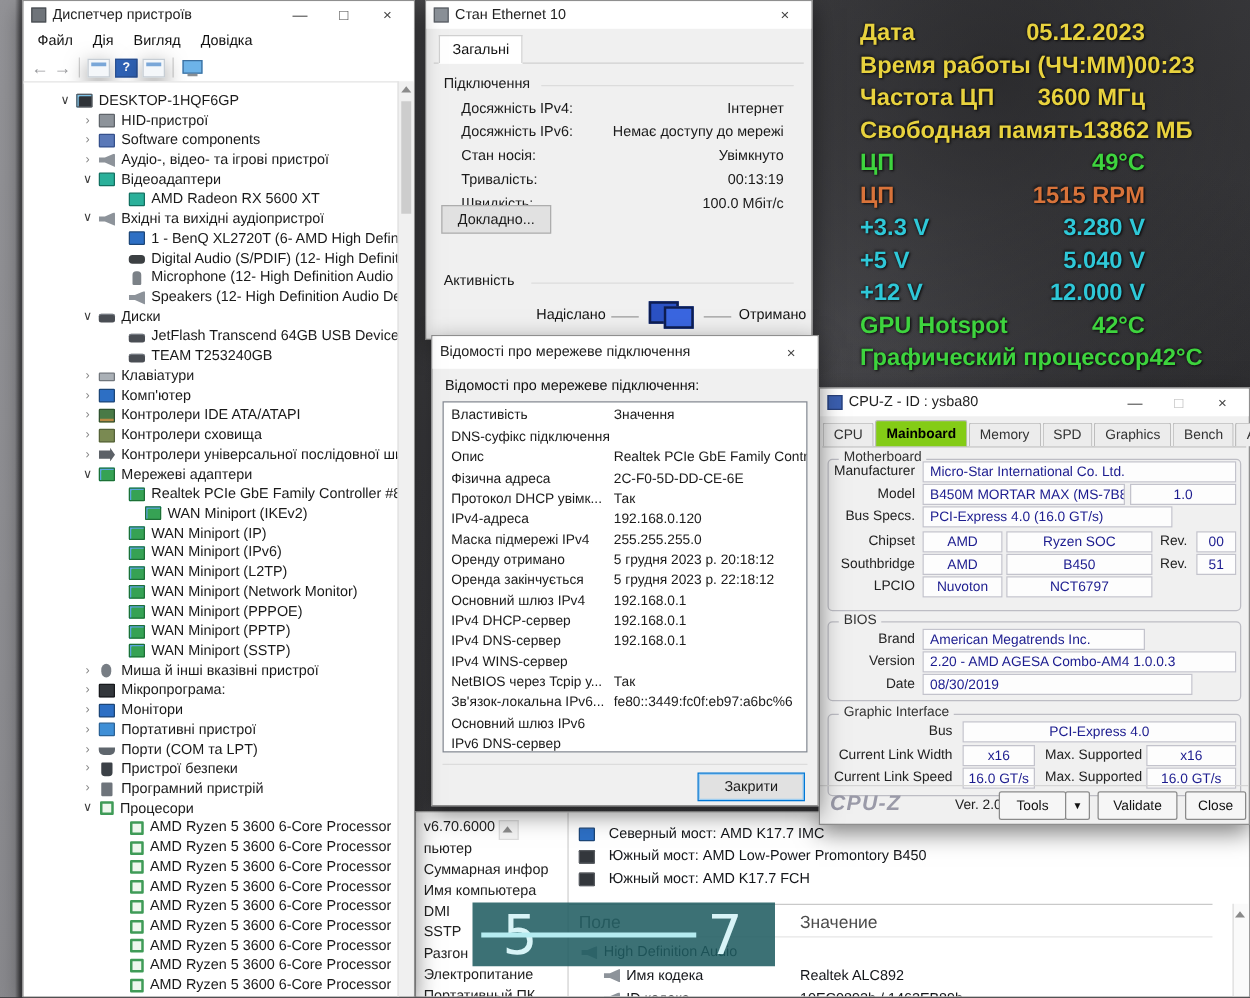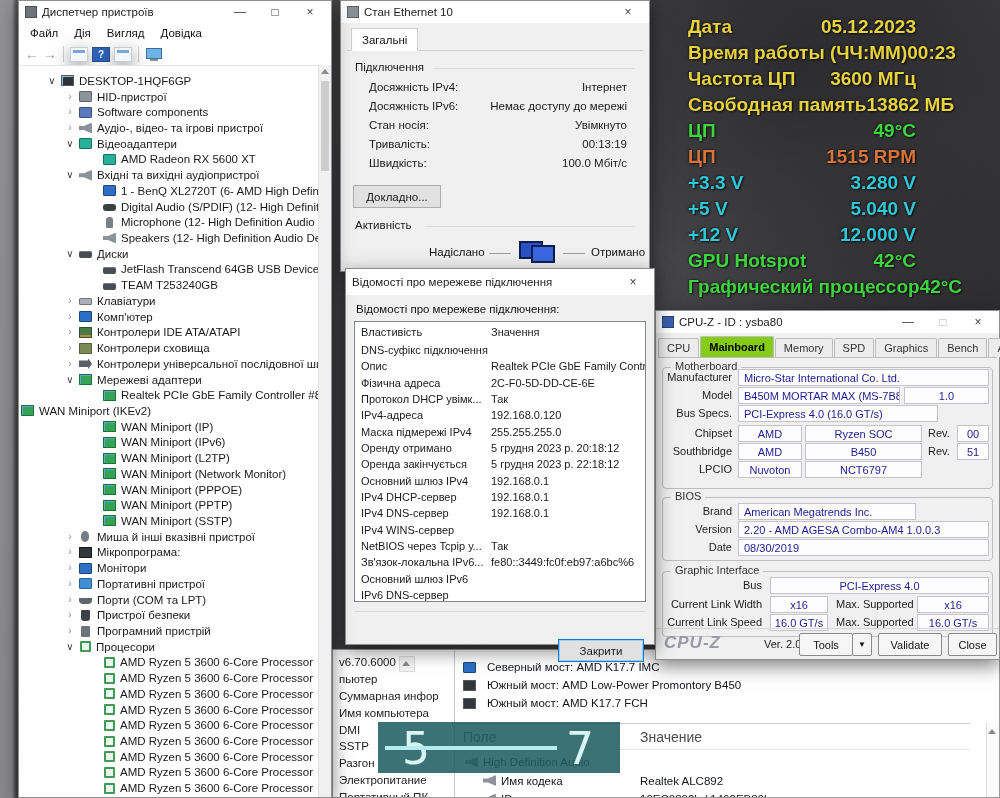"Докладно..." .btn { margin-top: 21px -> none }
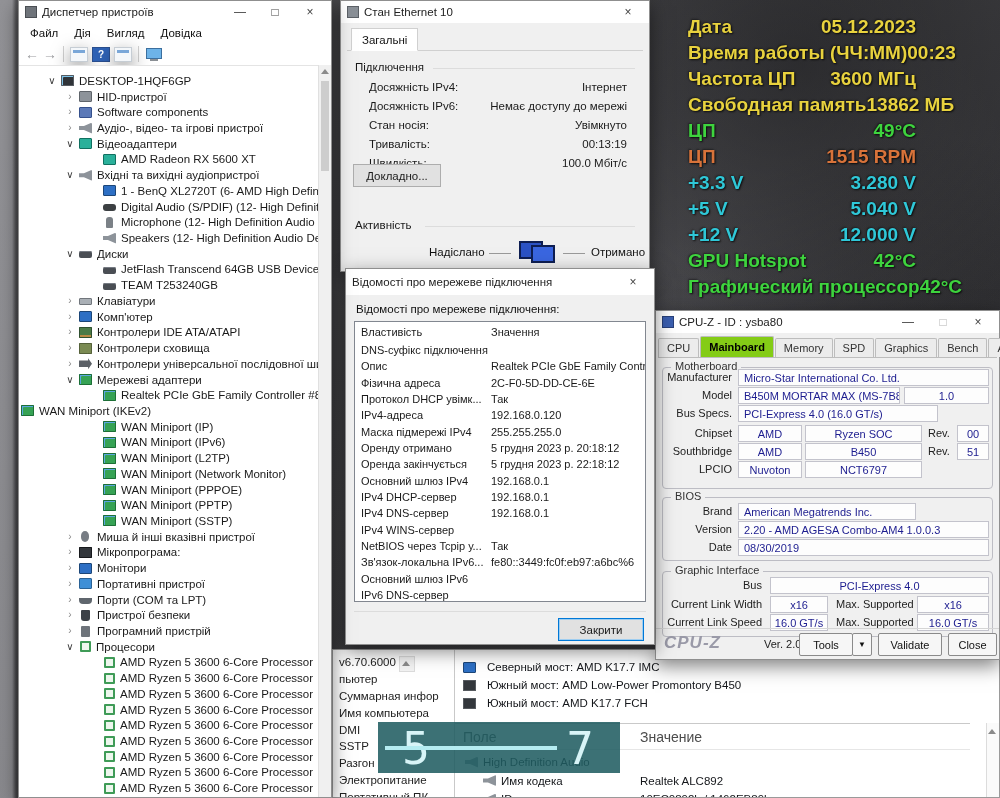"WAN Miniport (IKEv2)" div.trow { margin-left: none -> 13px; padding-left: none -> 82px }
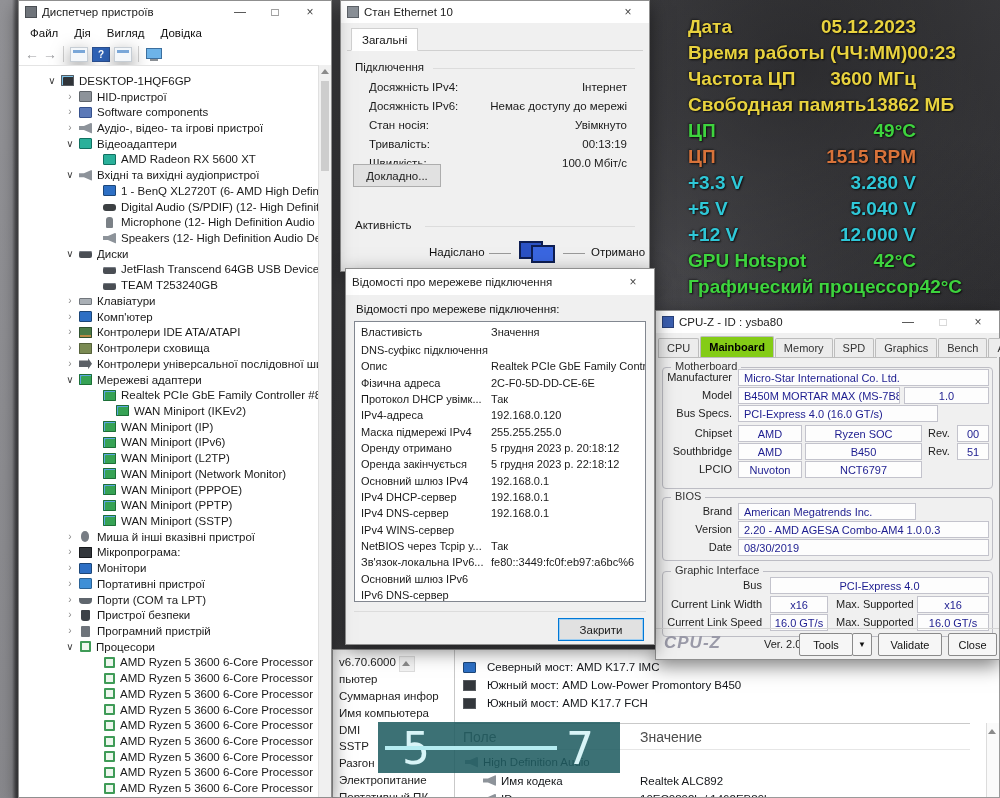"08/30/2019" span.fld { width: 251px -> 216px }
